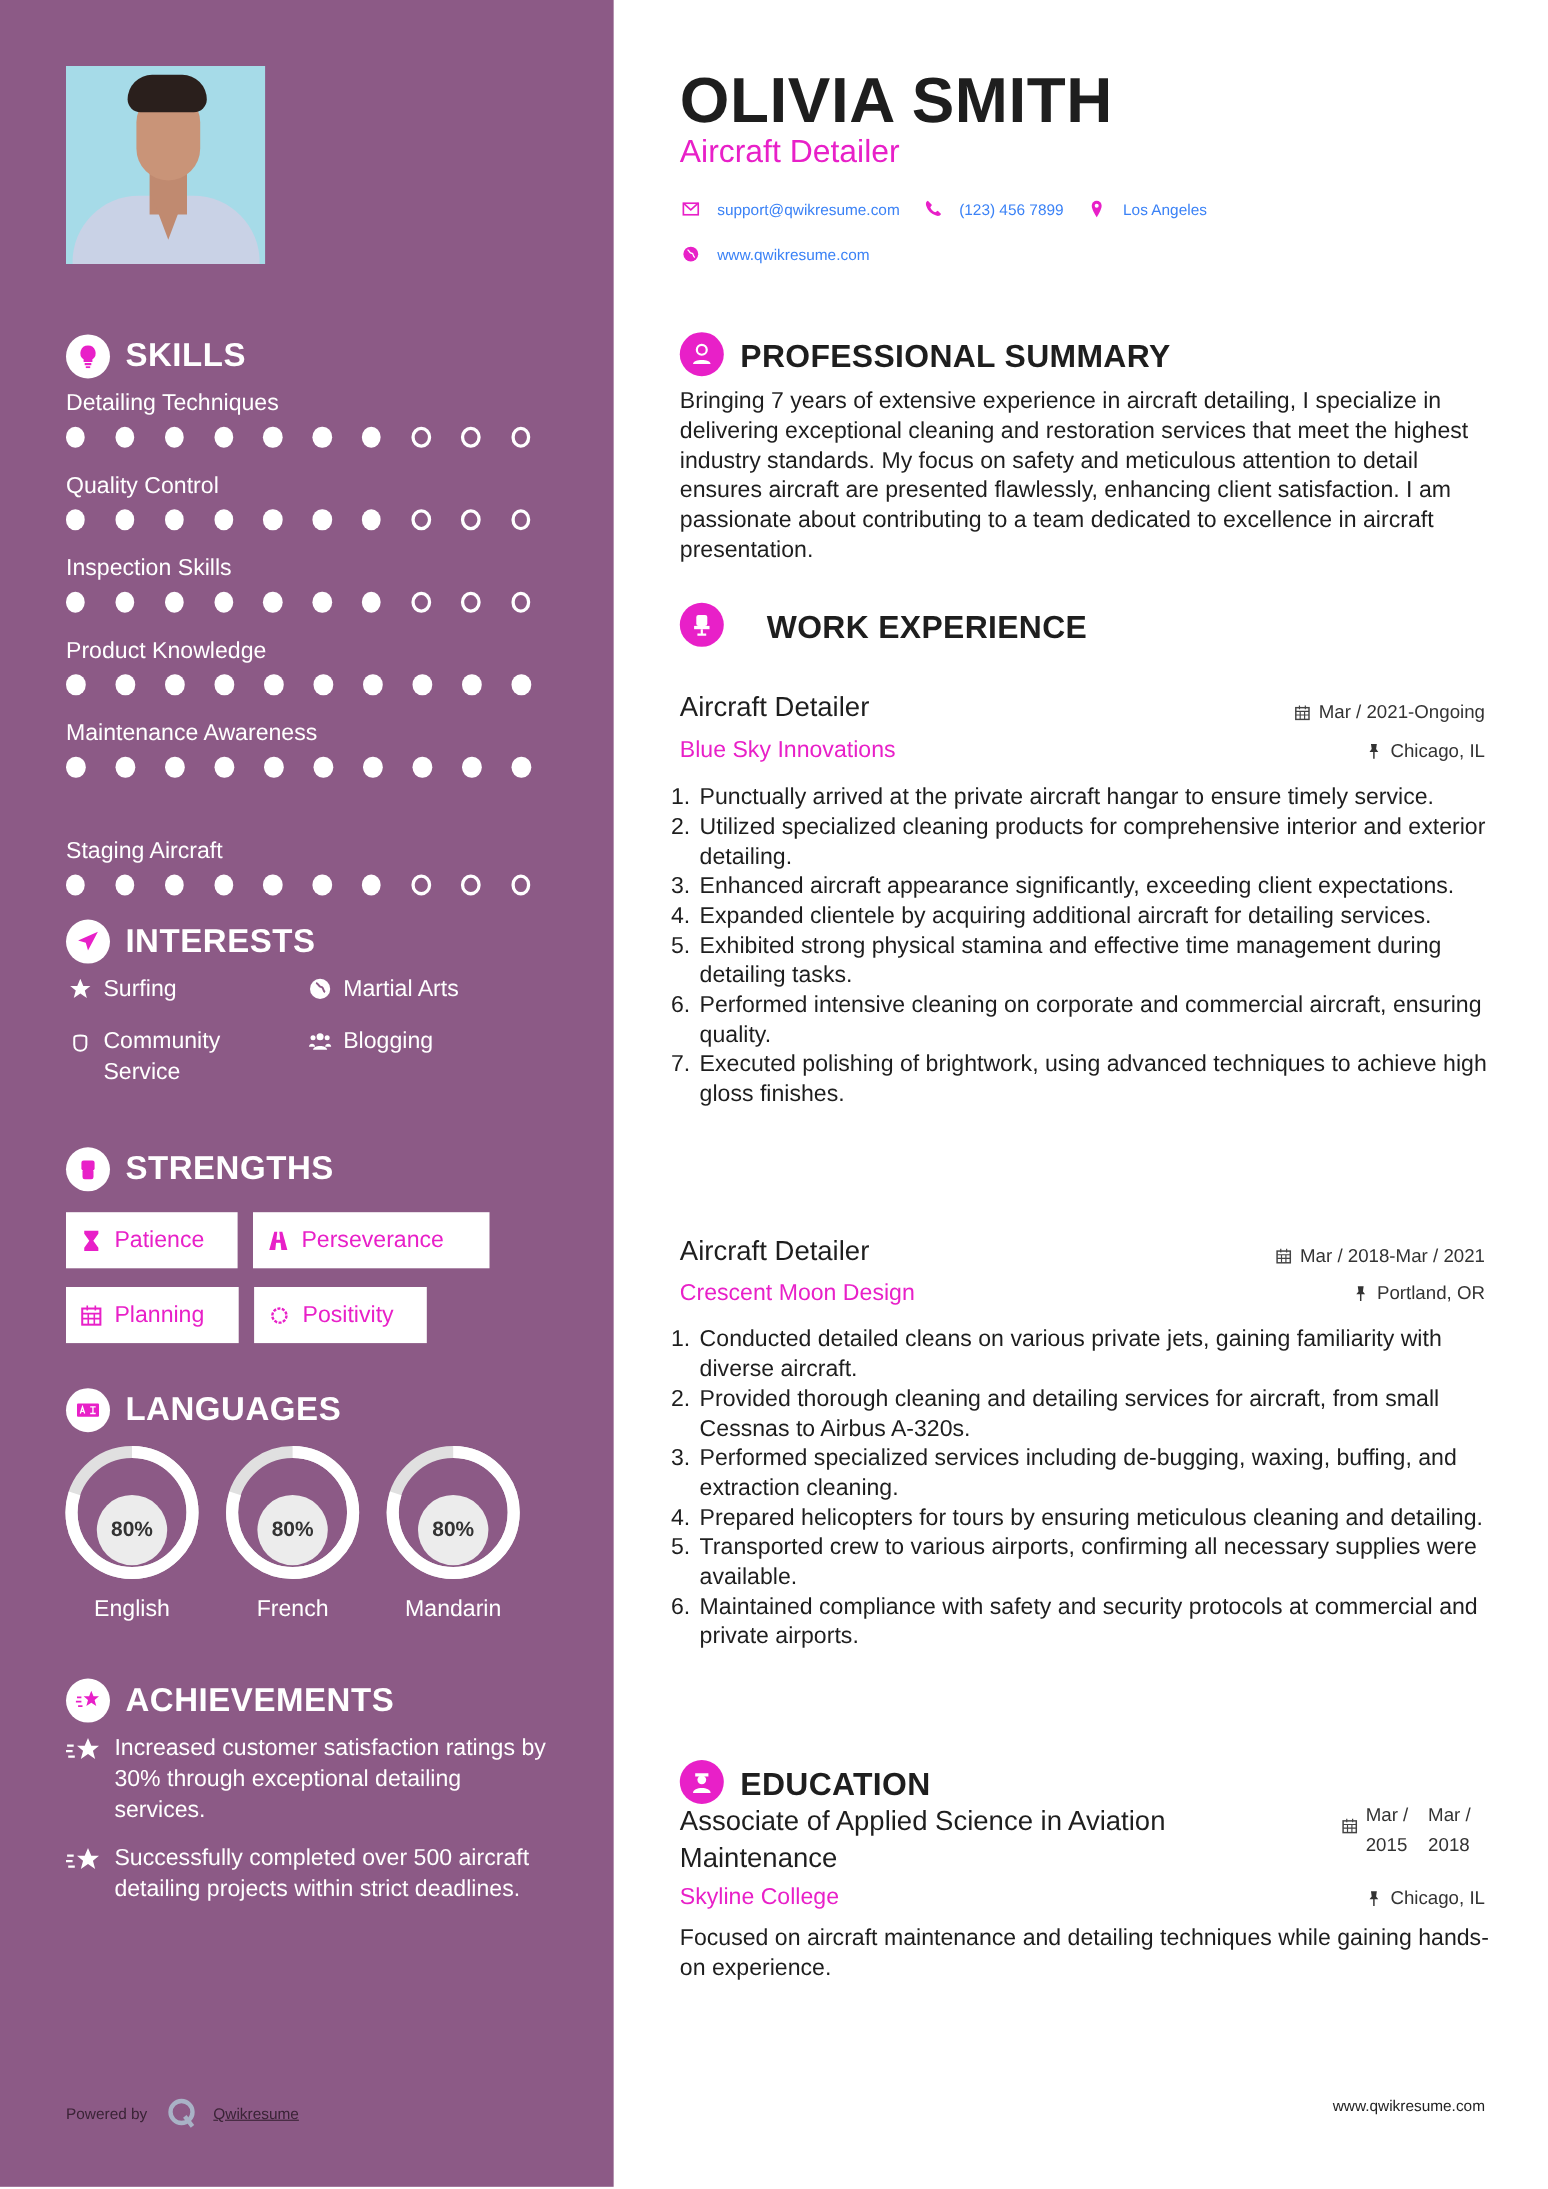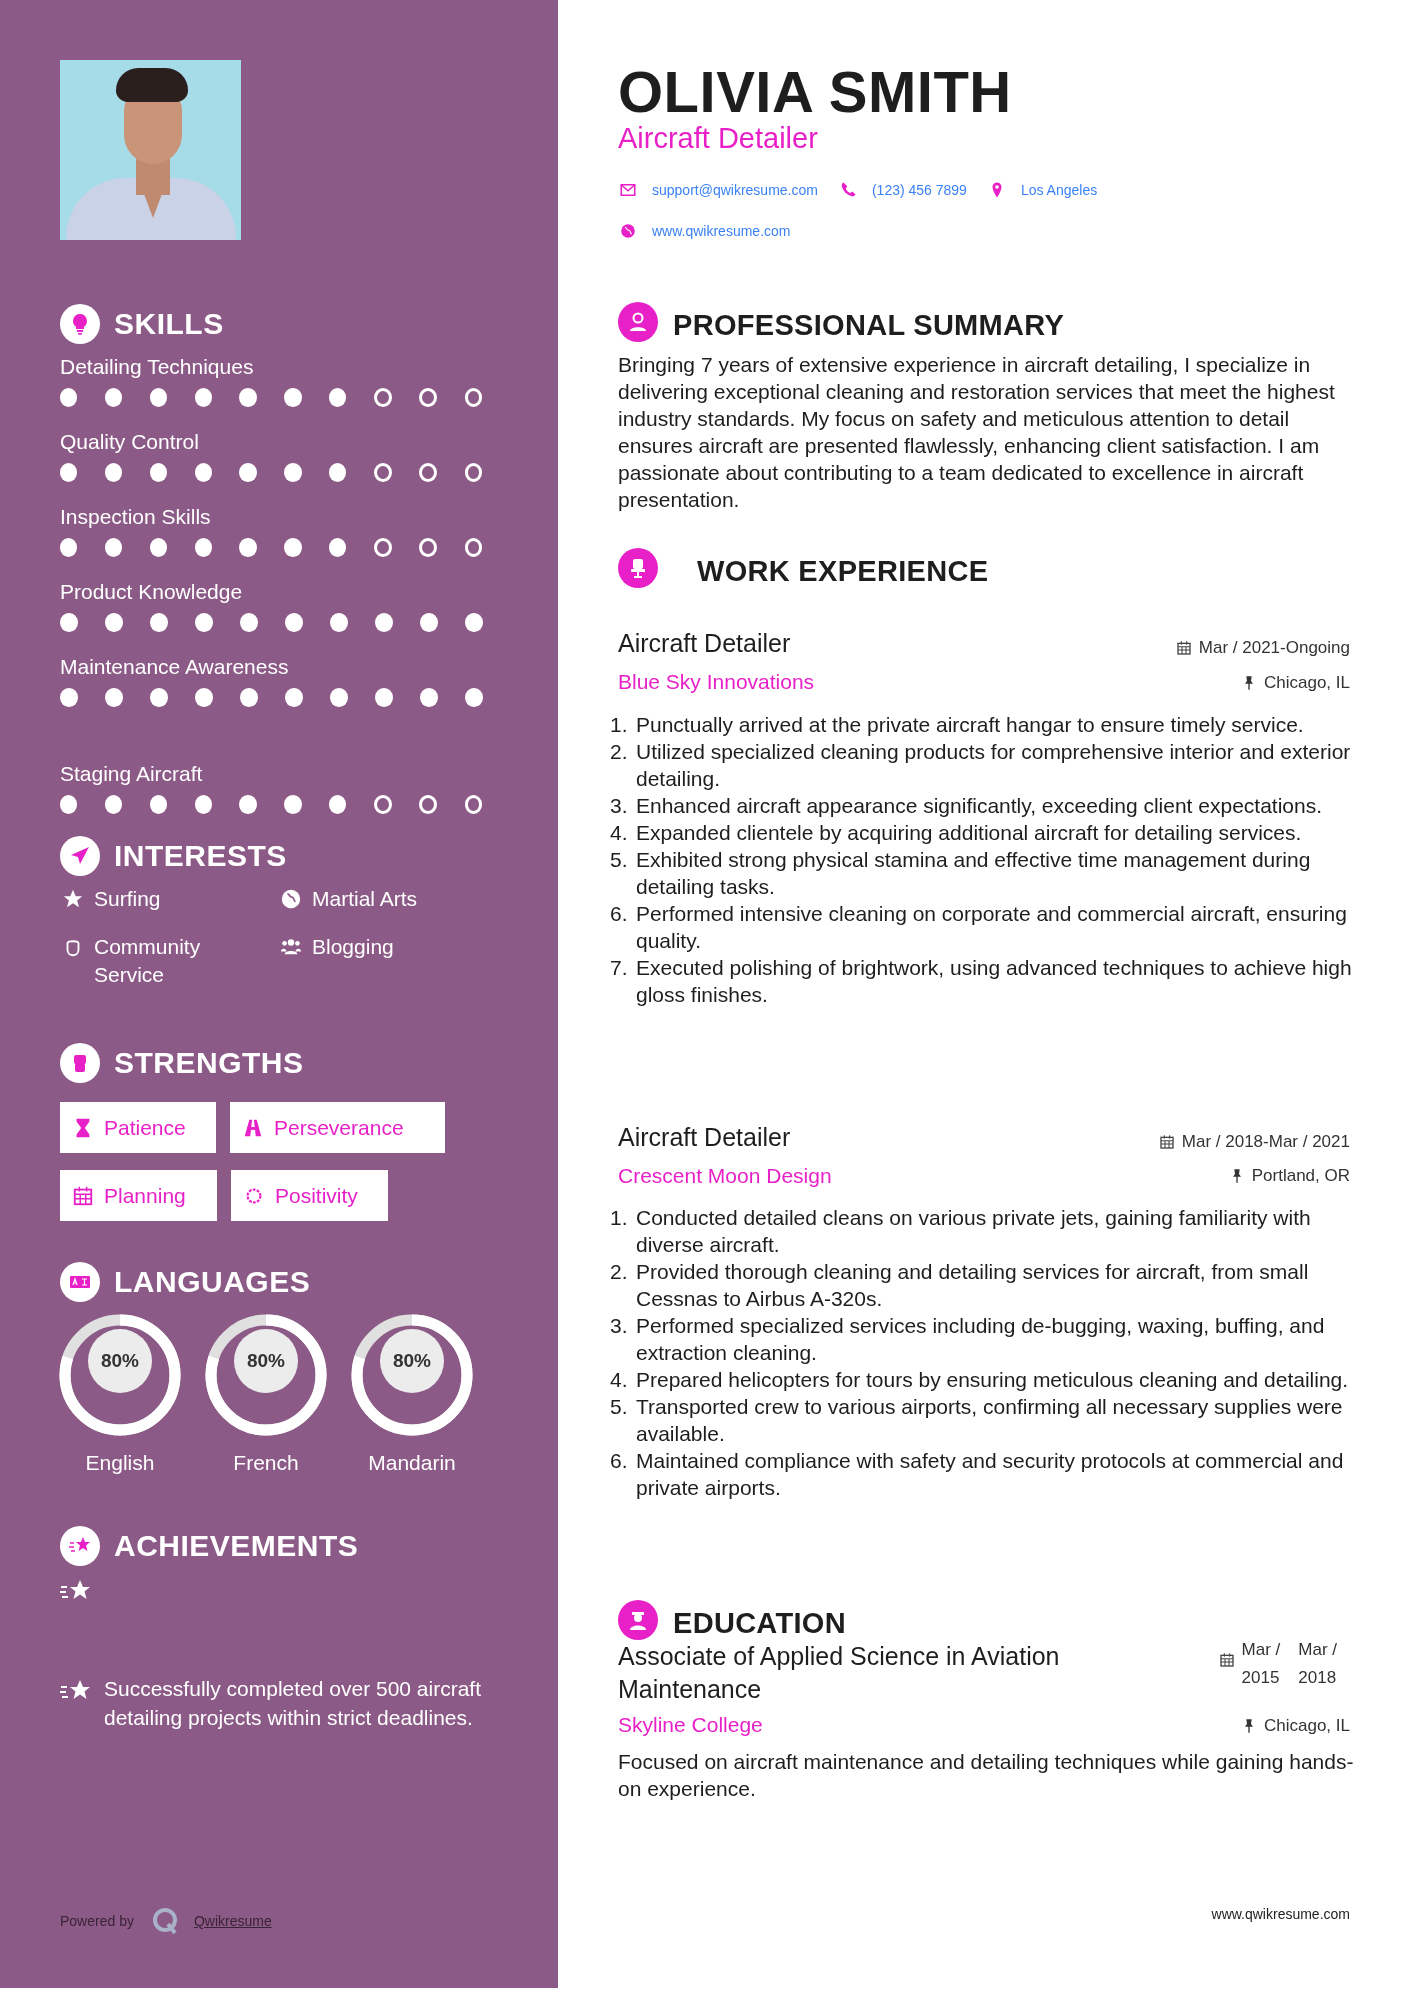"80%" .ring .pct { top: 16px -> 46px }
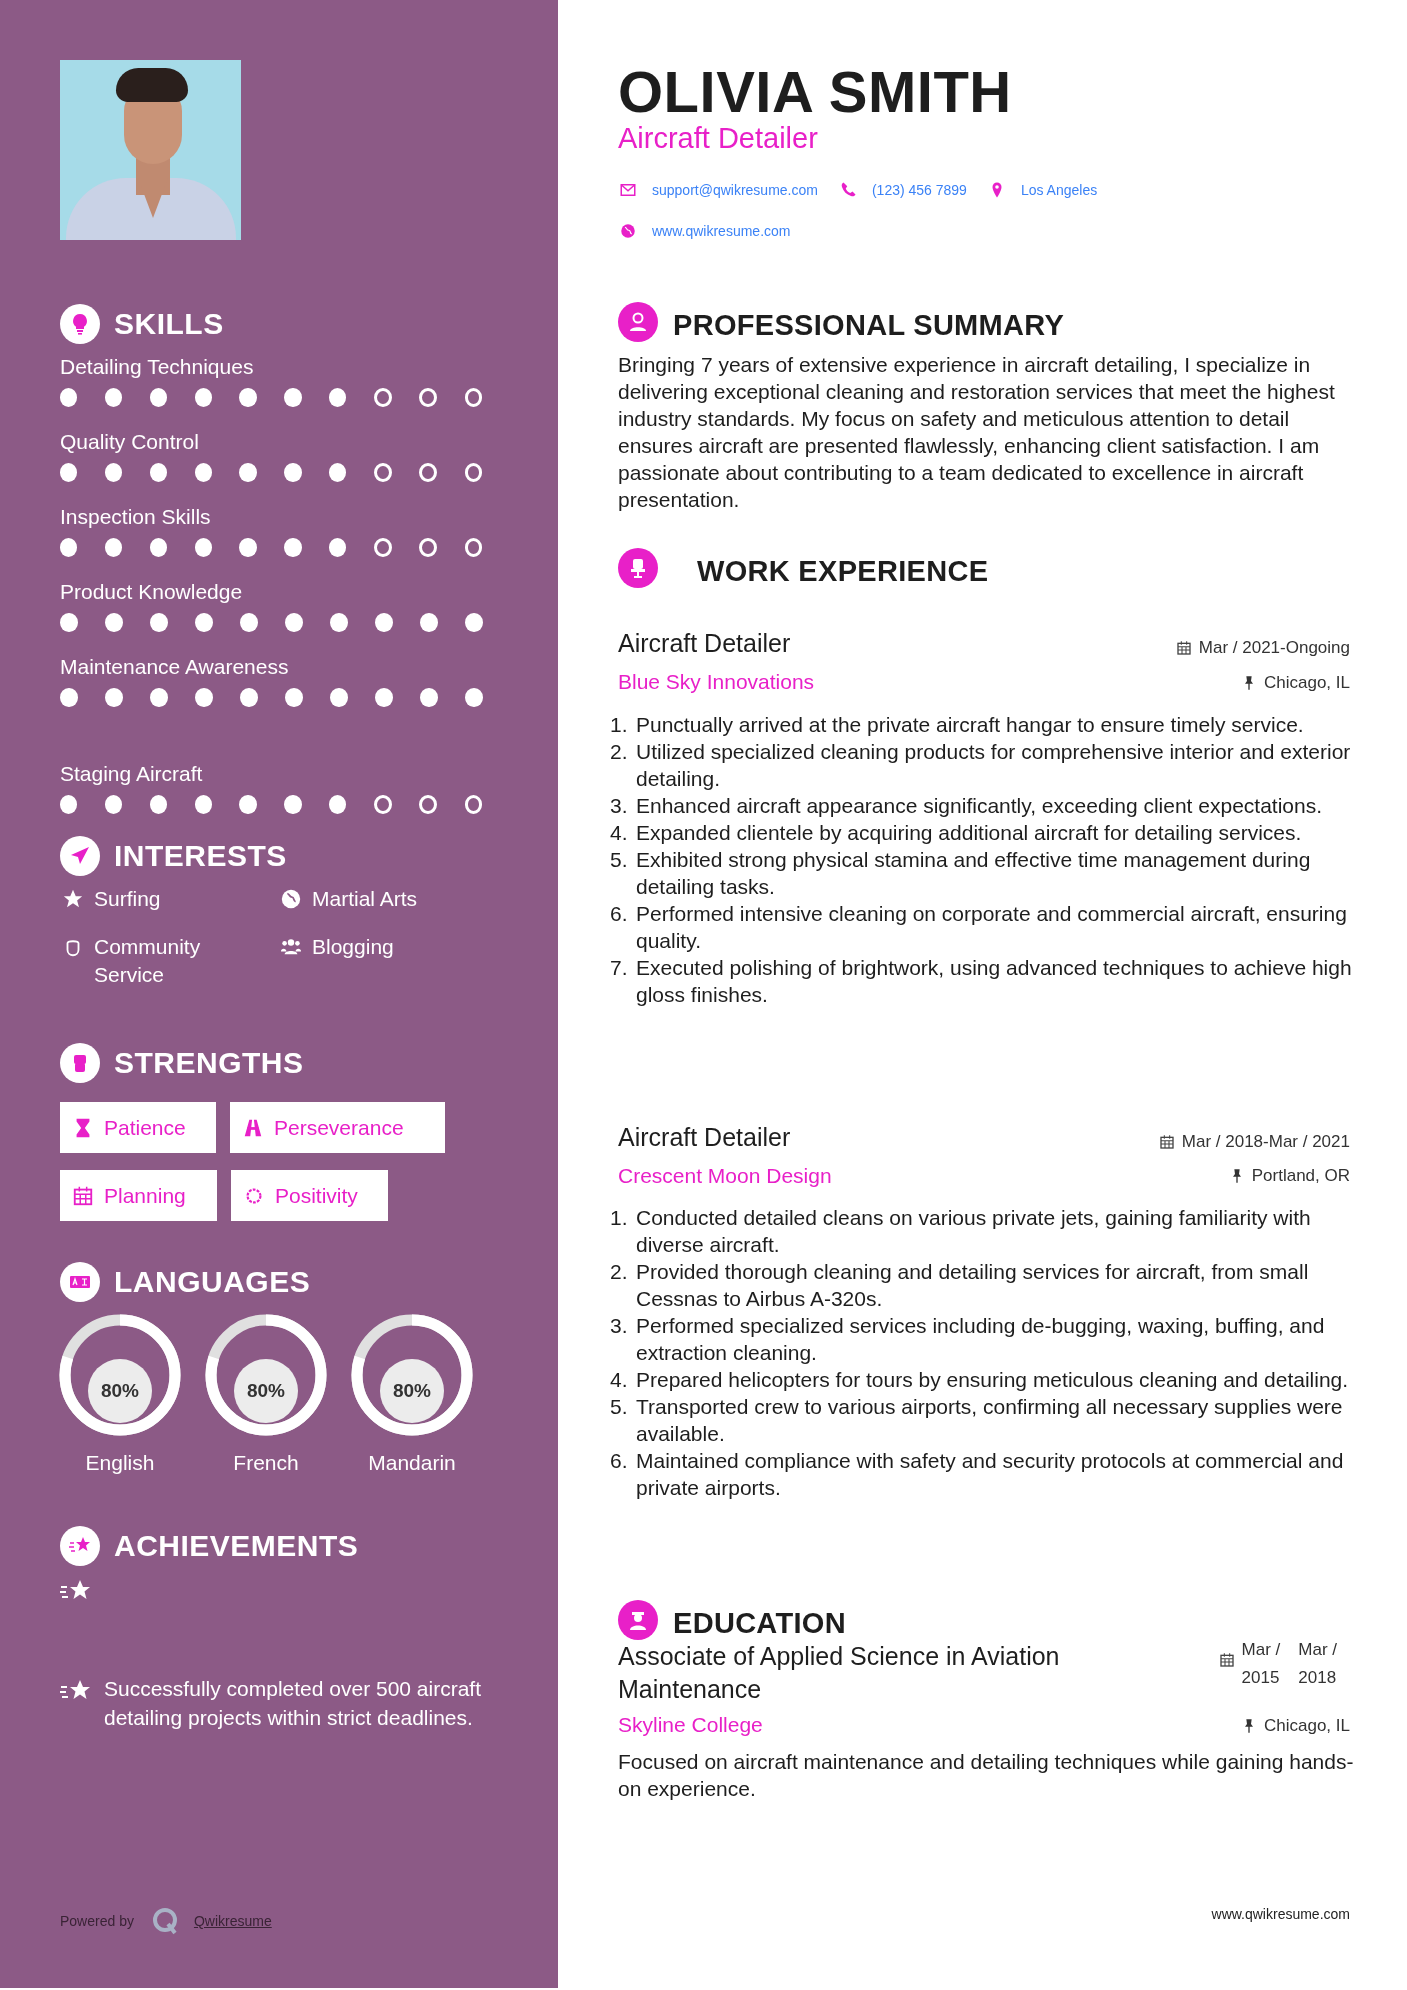"Increased customer satisfaction ratings" span { html: none -> <span>Increased customer satisfaction ratings by 30% through exceptional detailing services.</span> }
